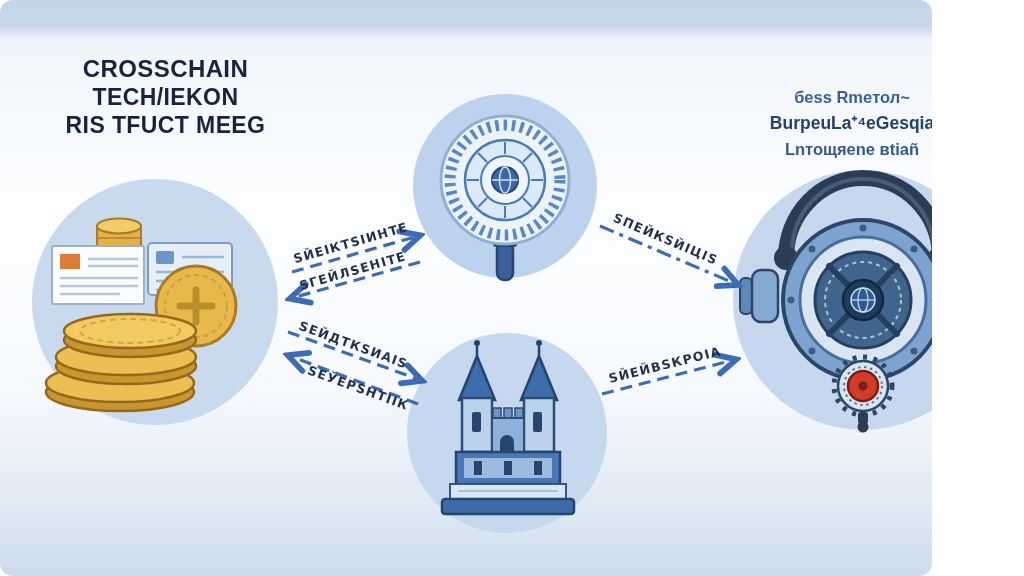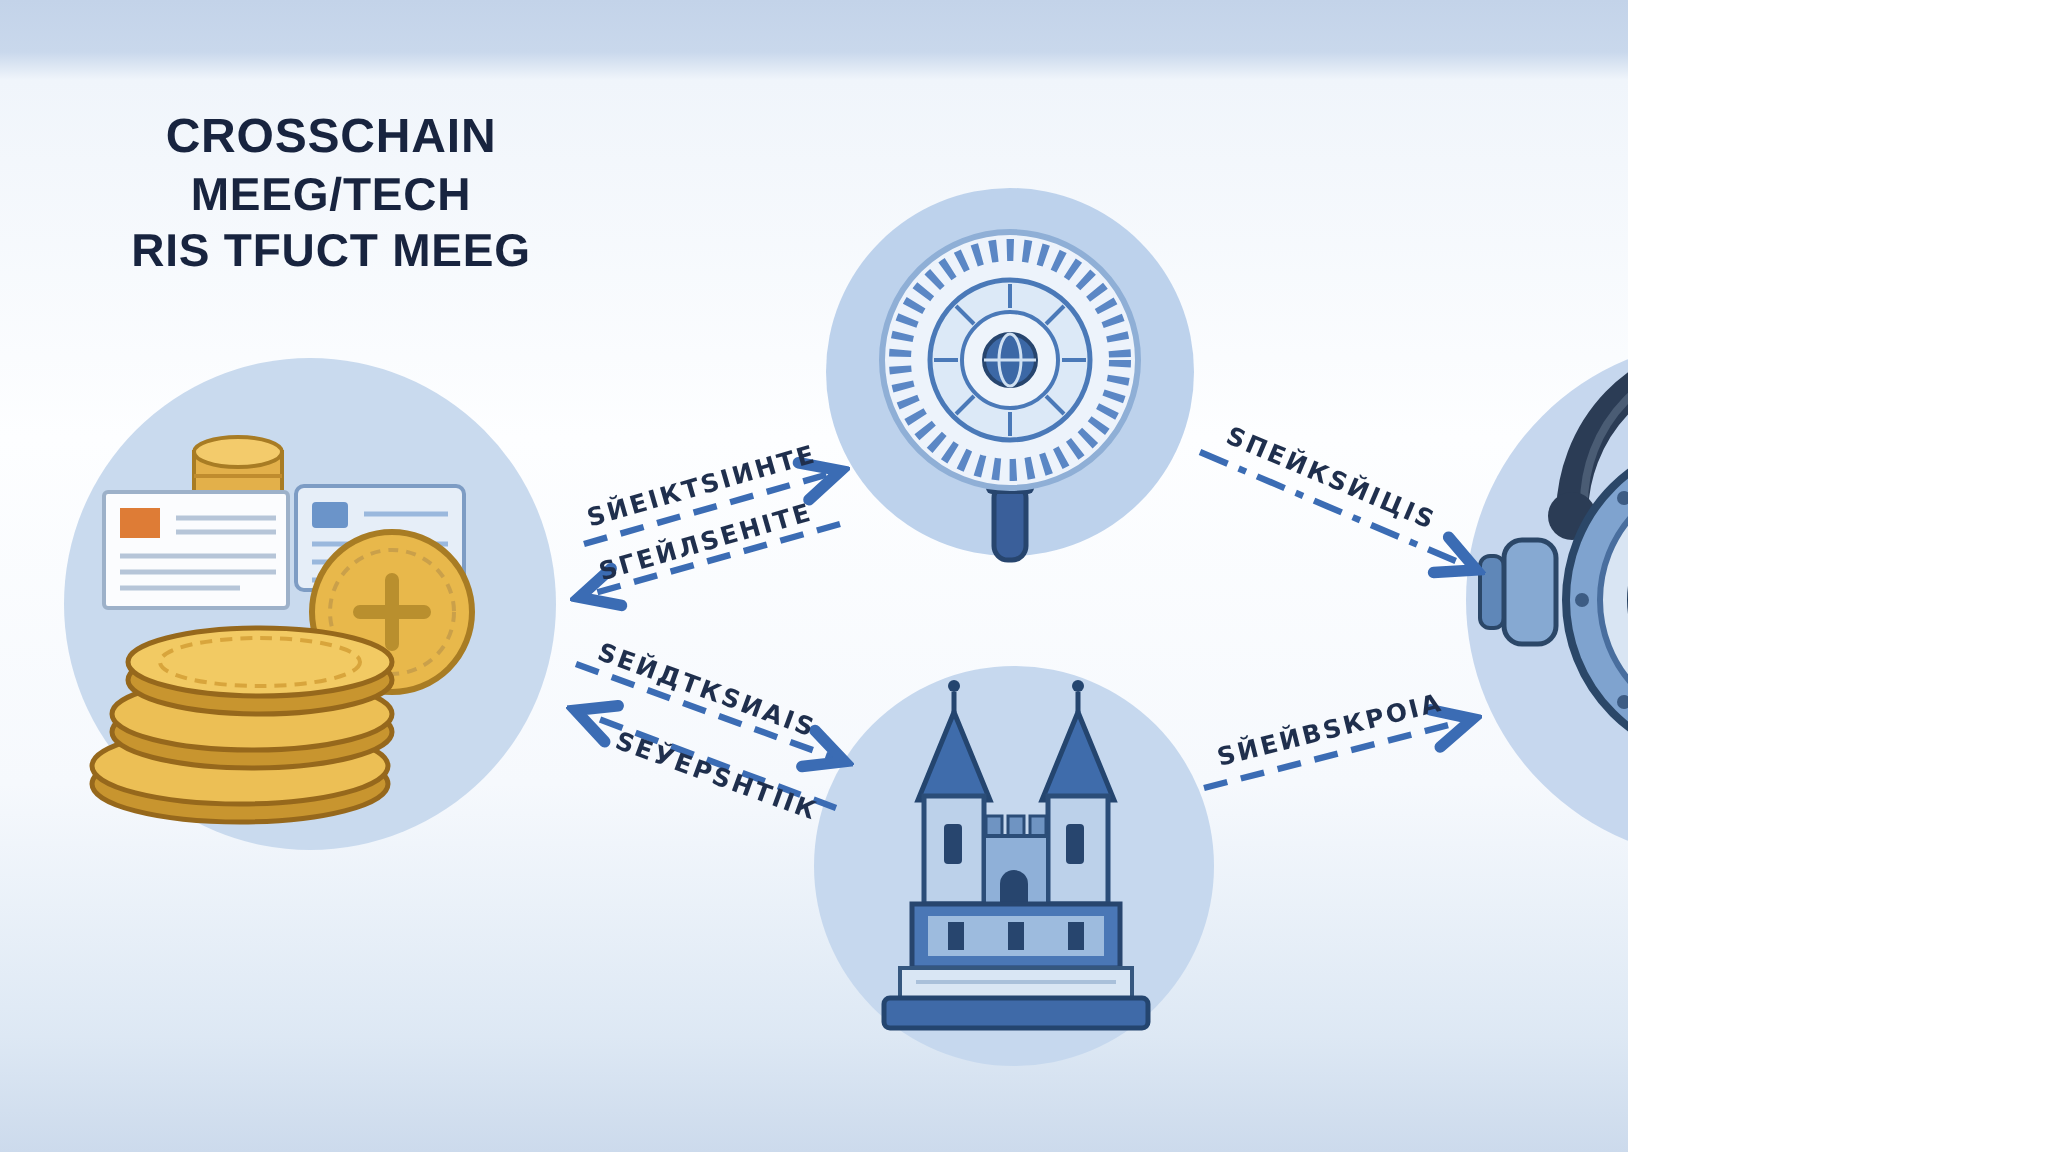"CROSSCHAIN" .canvas { border-radius: none -> 13px; width: 814px -> 932px }
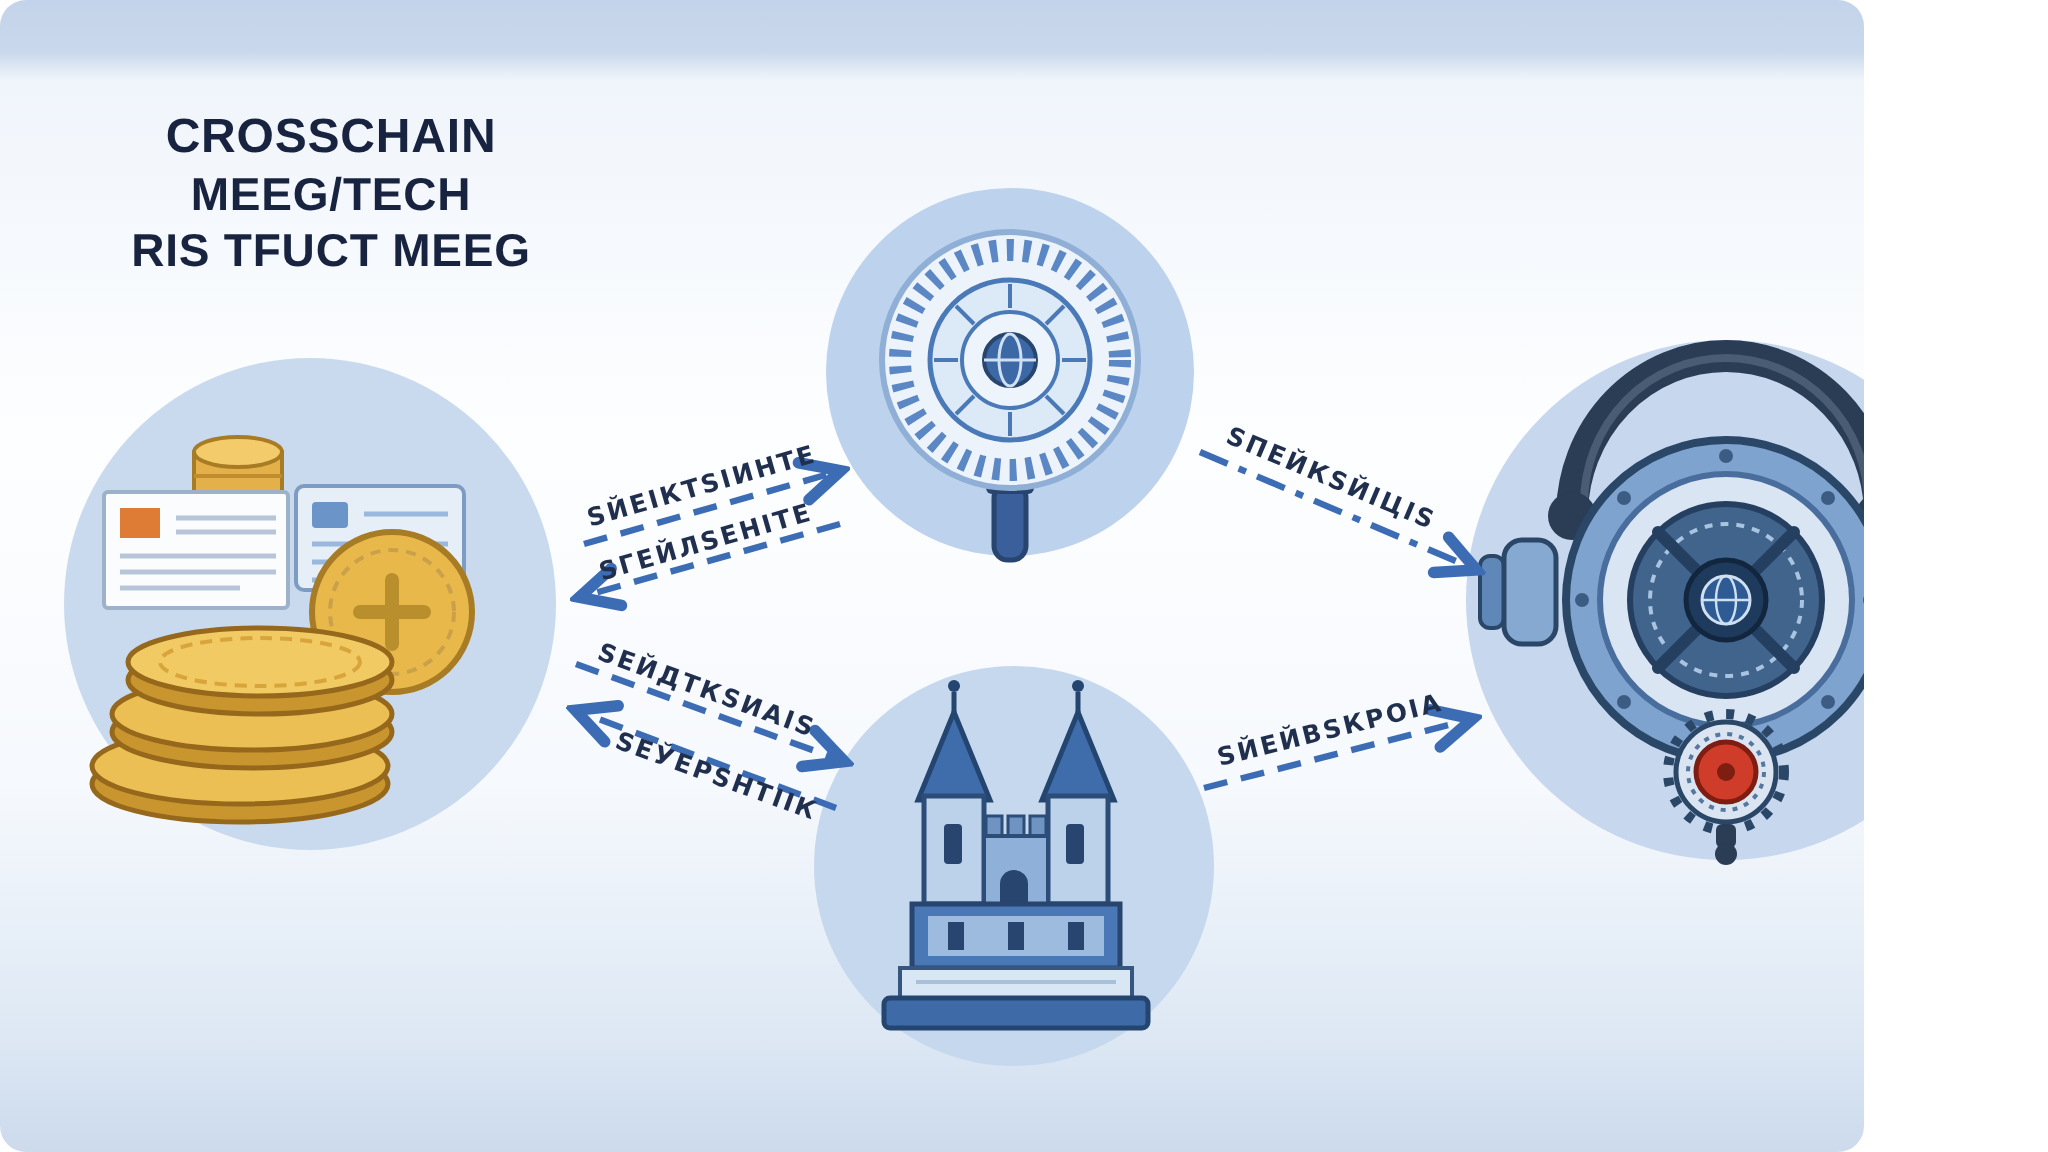"MEEG/TECH" div.t2 { text: MEEG/TECH -> TECH/IEKON }
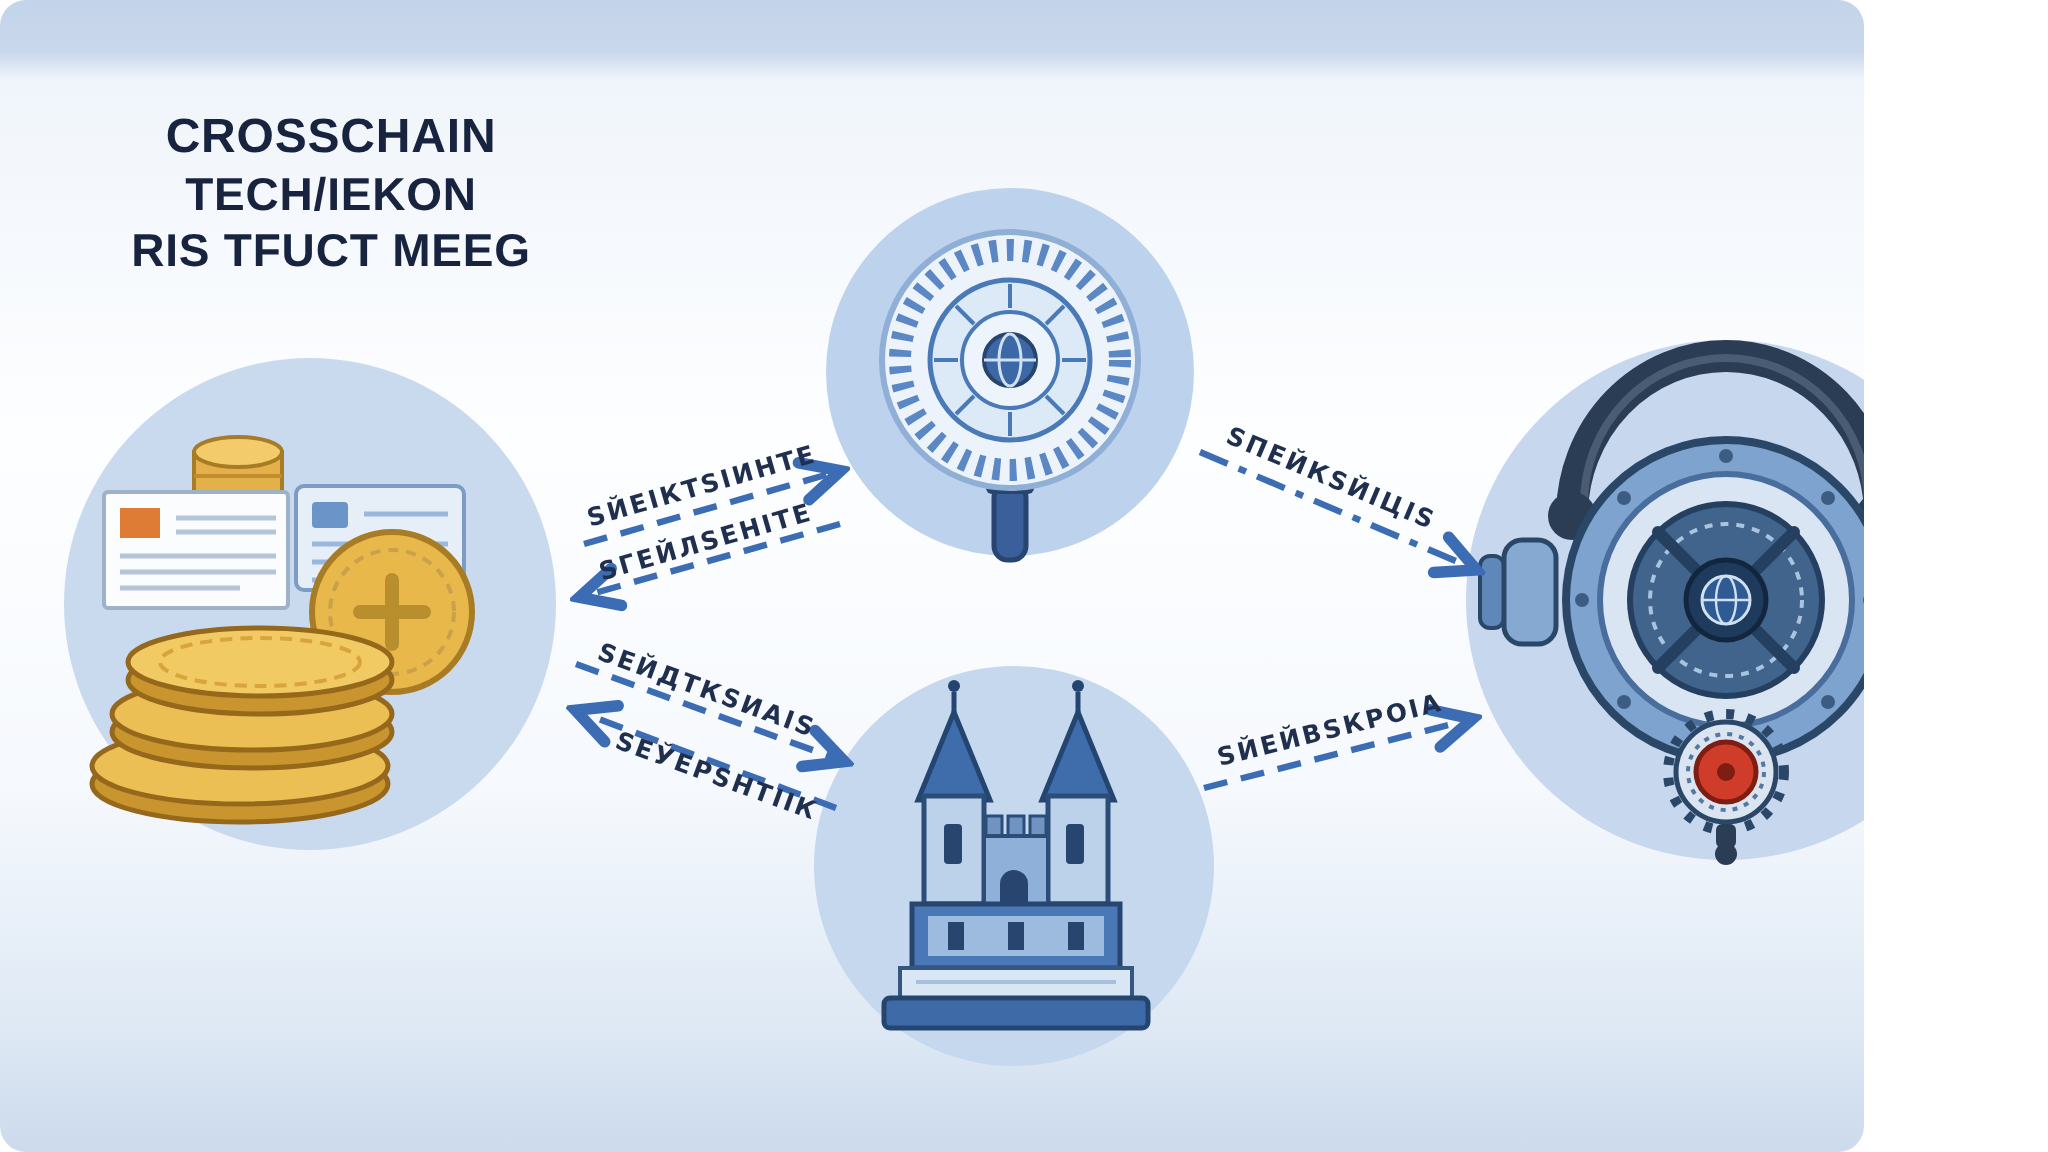"бess Rmeтол~" div.subtitle { html: none -> <div> <div>бess Rmeтол~</div> <div>BurpeuLa⁺⁴еGesqia</div> <div>Lnтощяene вtiañ</div> </div> }
